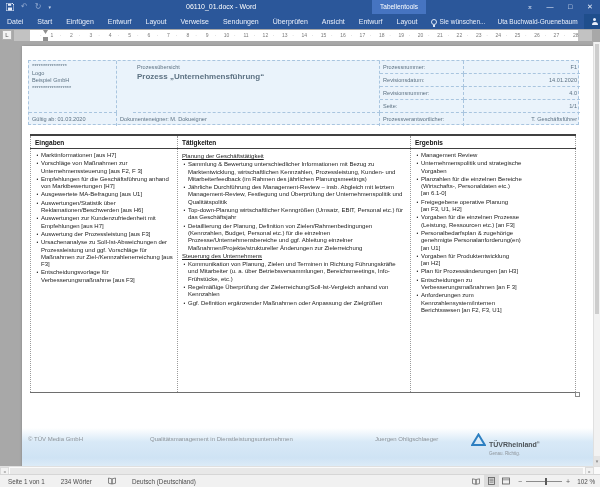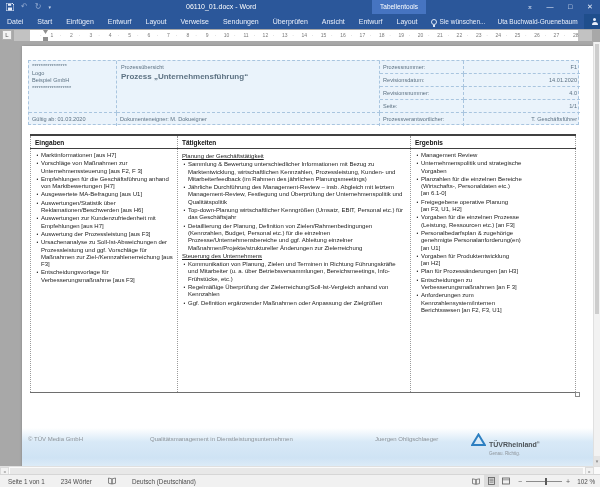"Prozess „Unternehmensführung“" .dh-title { margin-left: none -> 16px }
